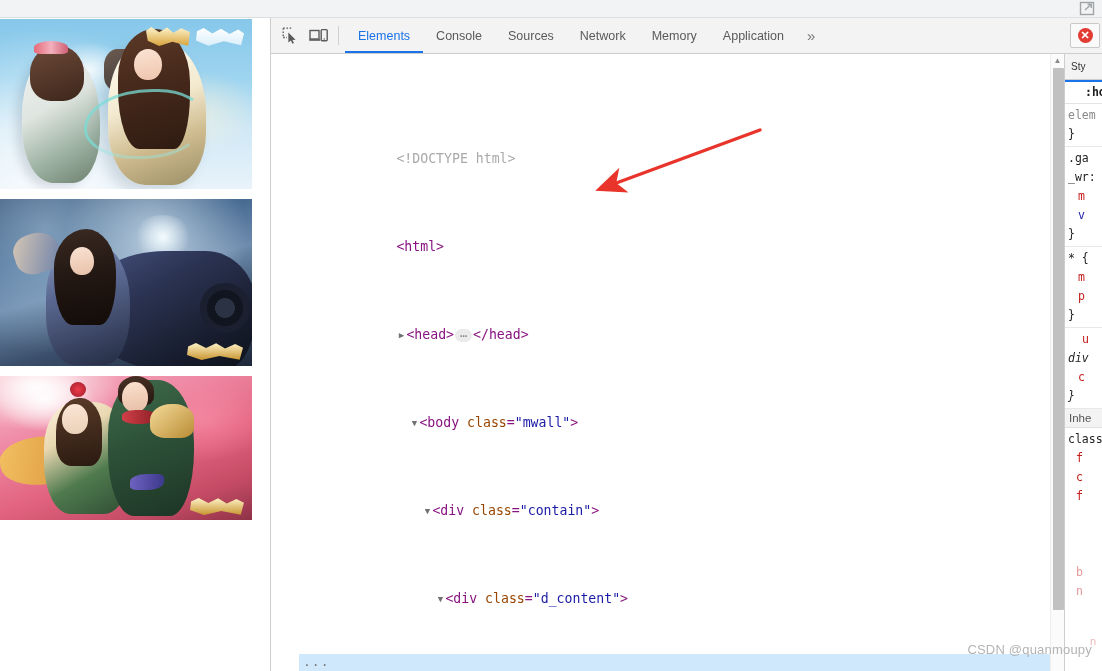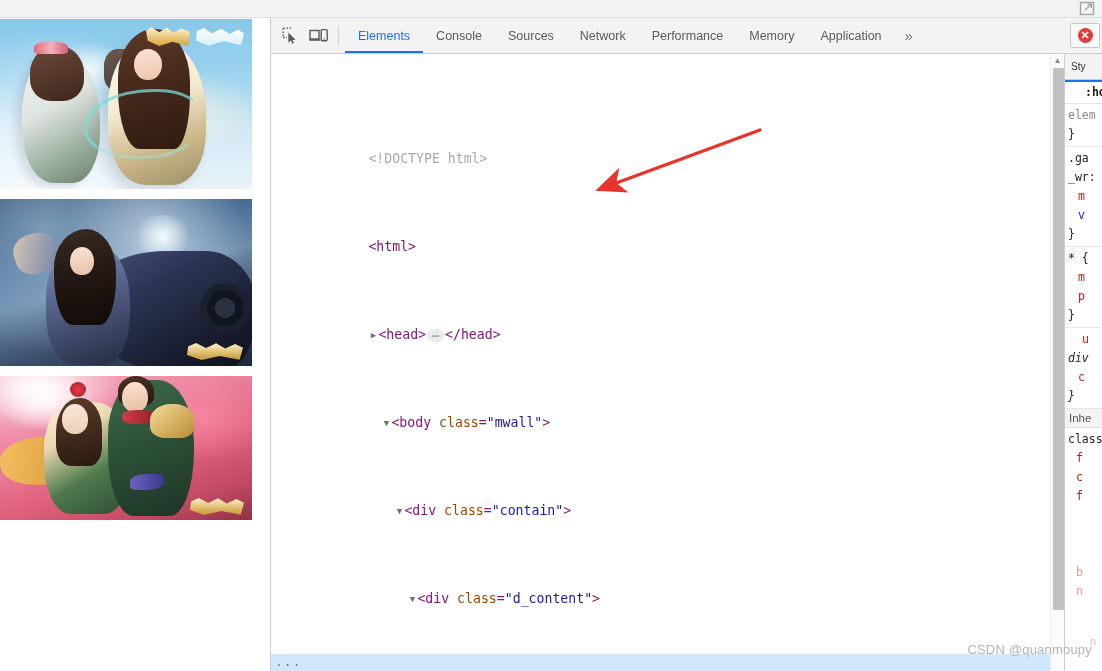"Performance" div.dt-tab { html: <div> <span>Performance</span> </div> -> none }
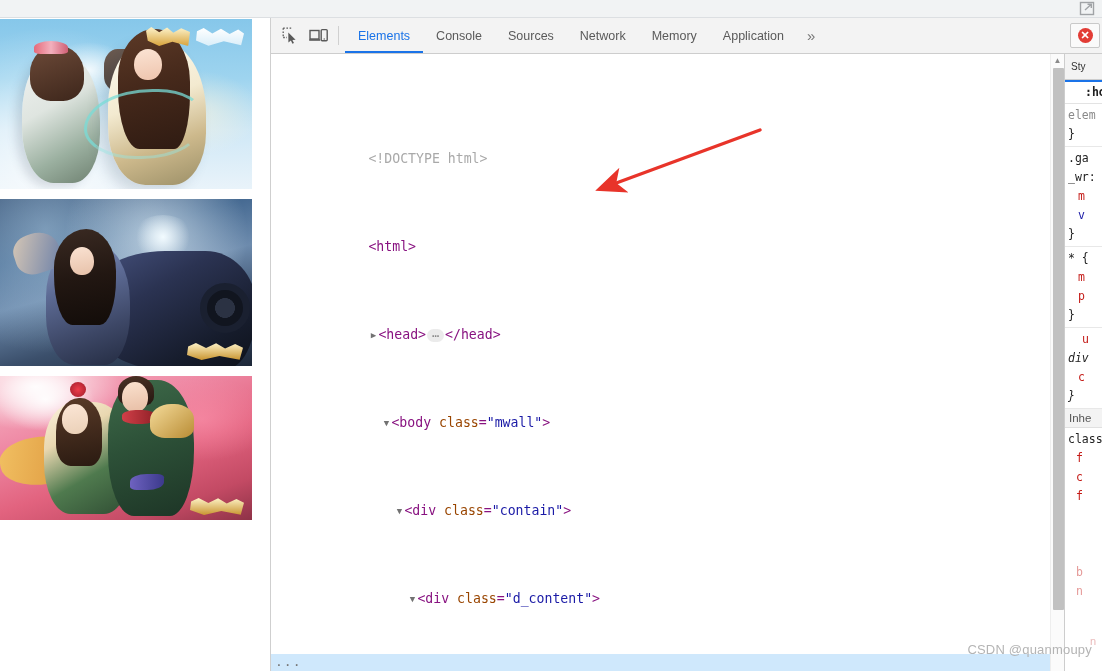"<!DOCTYPE html>" .dl { margin-left: none -> 28px }
